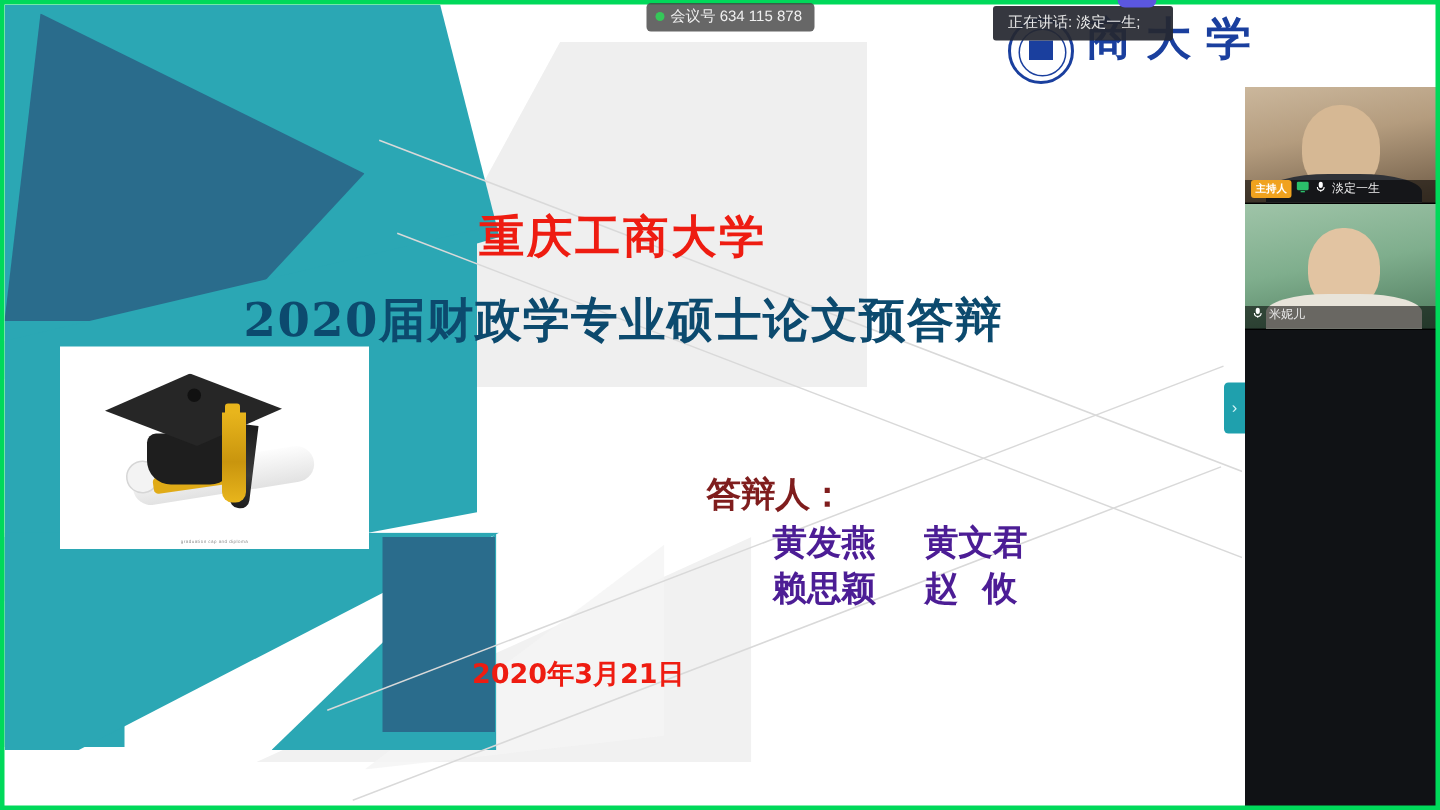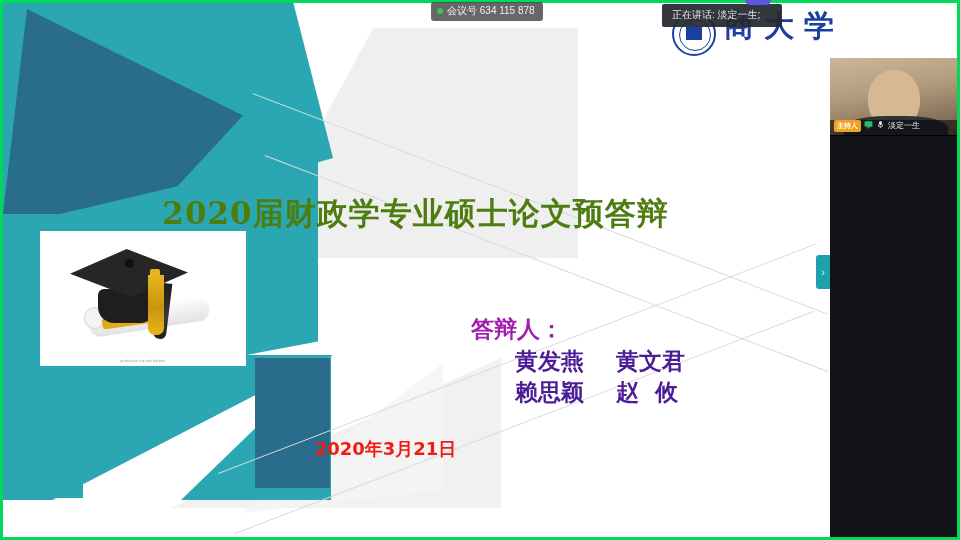"重庆工商大学" div.title-1 { html: none -> <div>重庆工商大学</div> }
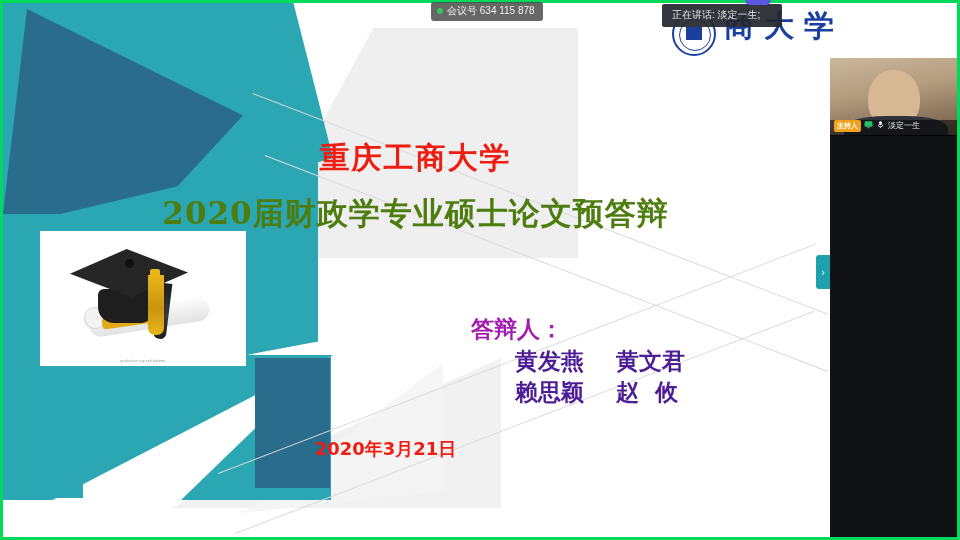"2020届财政学专业硕士论文预答辩" .title-2 { color: #4d7c0f -> #0c4a6e }
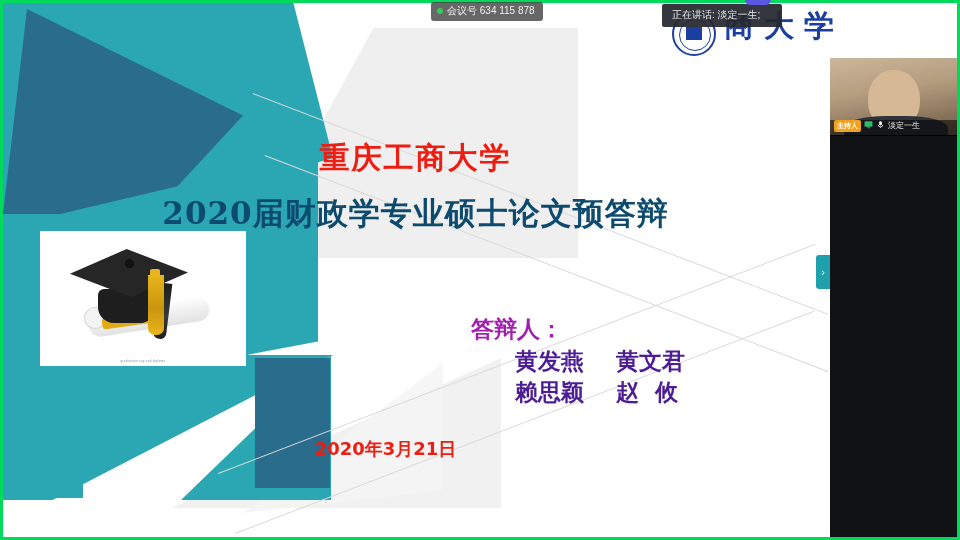"米妮儿" div.tile { html: none -> <div> <div></div> <div></div> <div></div> <div> <svg> <rect></rect> <path></path> <rect></rect> </svg> <span>米妮儿</span> </div> </div> }
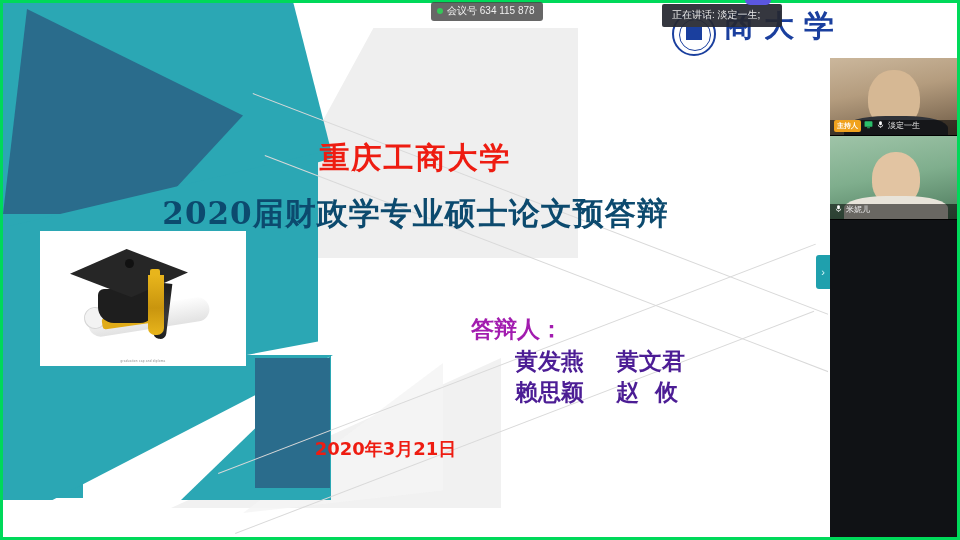"答辩人：" .presenter-label { color: #a21caf -> #7f1d1d }
